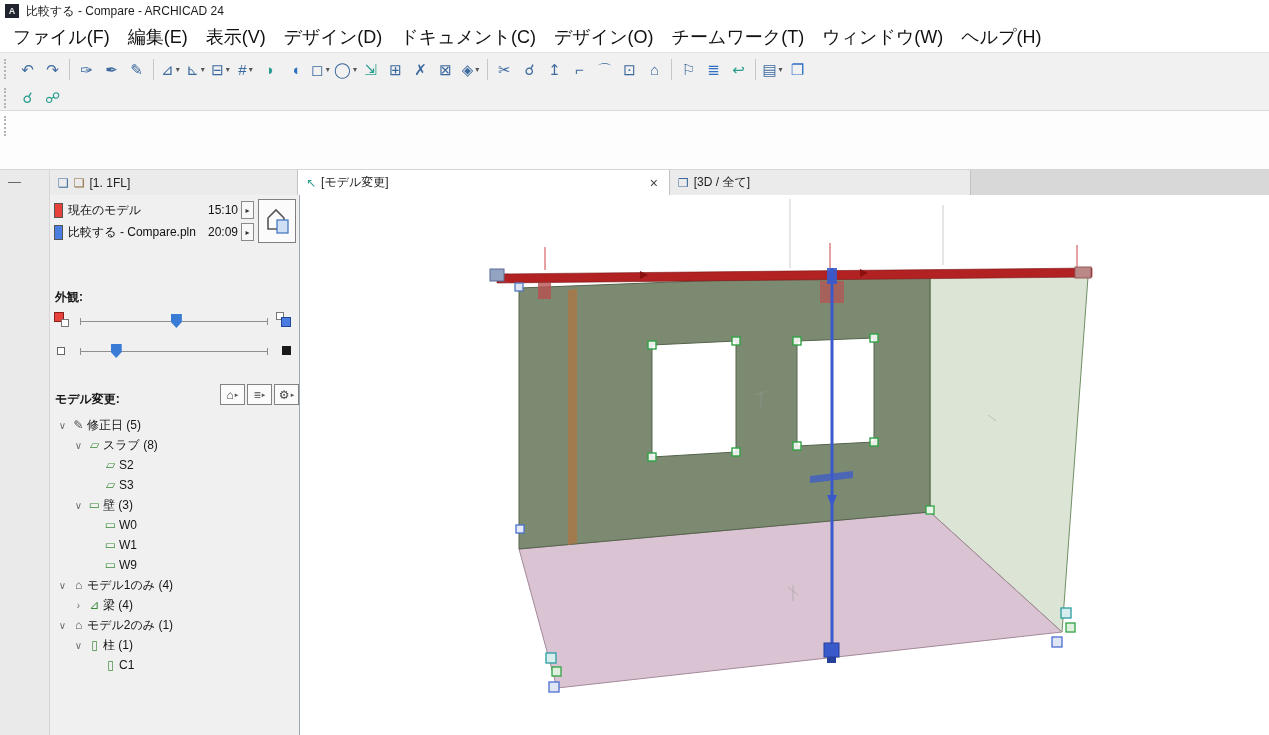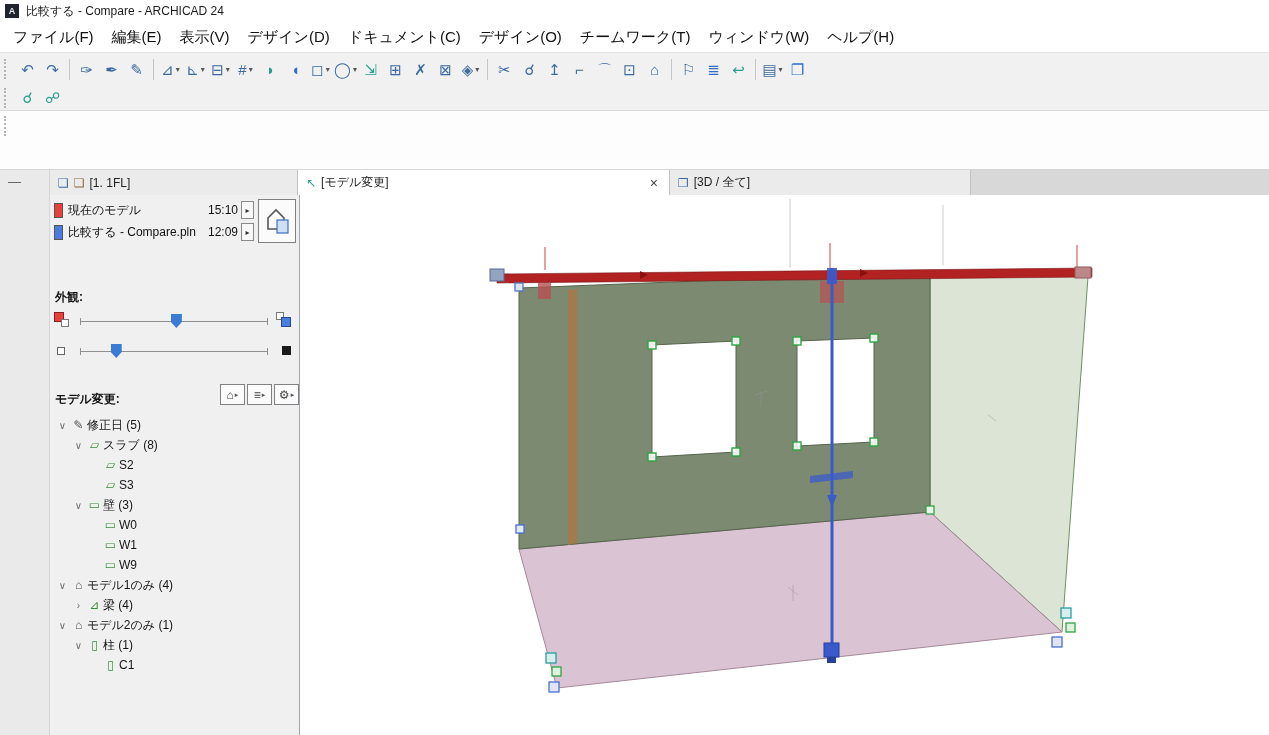"ファイル(F)" .menu-item { font-size: 15px -> 18px }
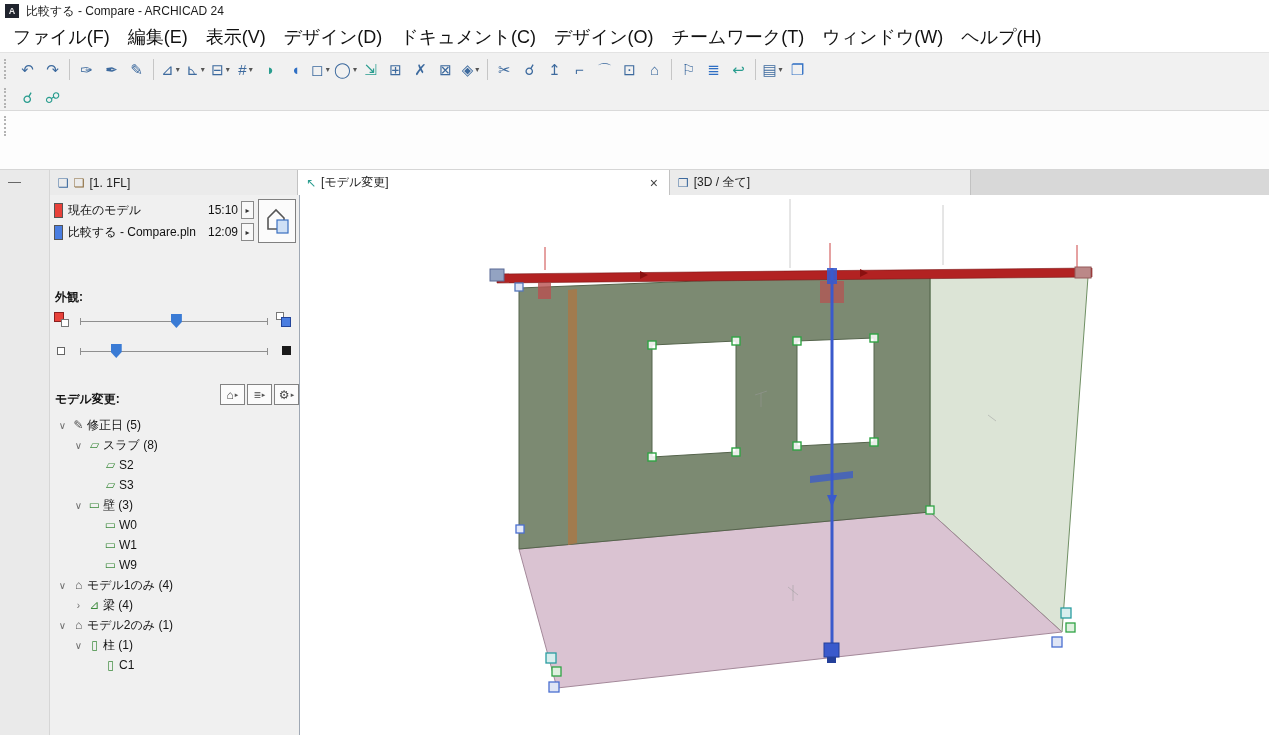"12:09" span.model-time { text: 12:09 -> 20:09 }
